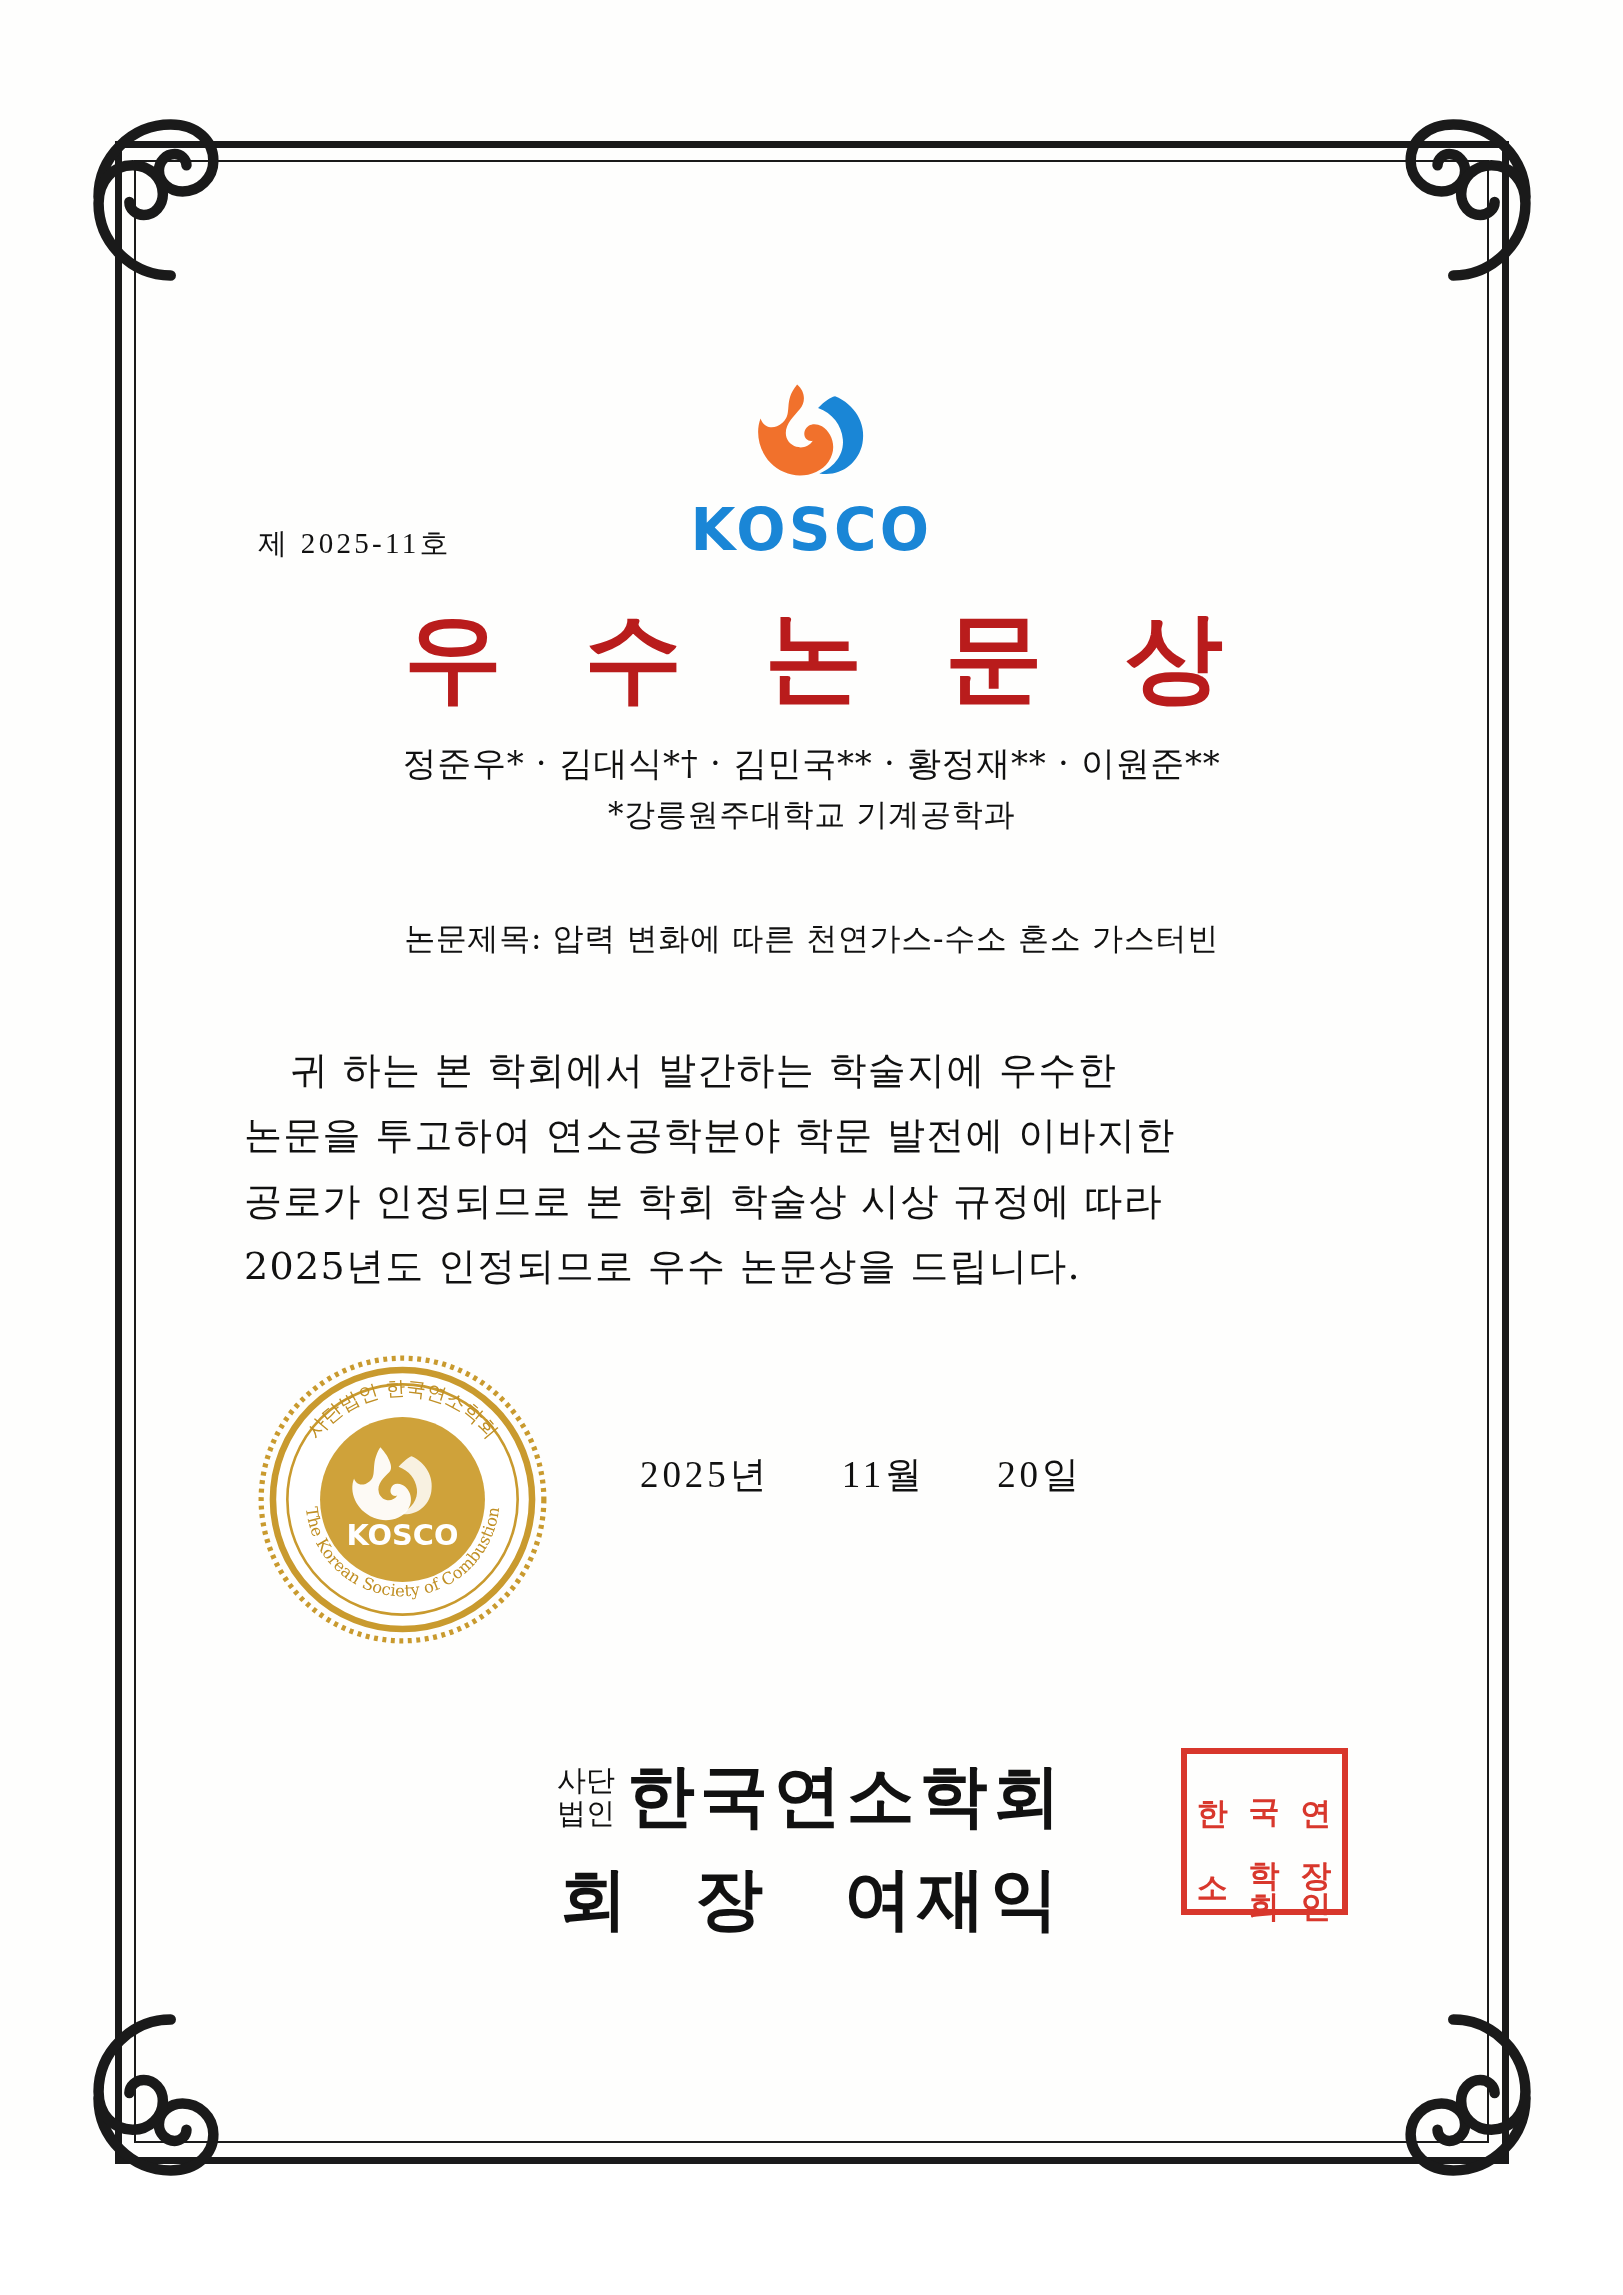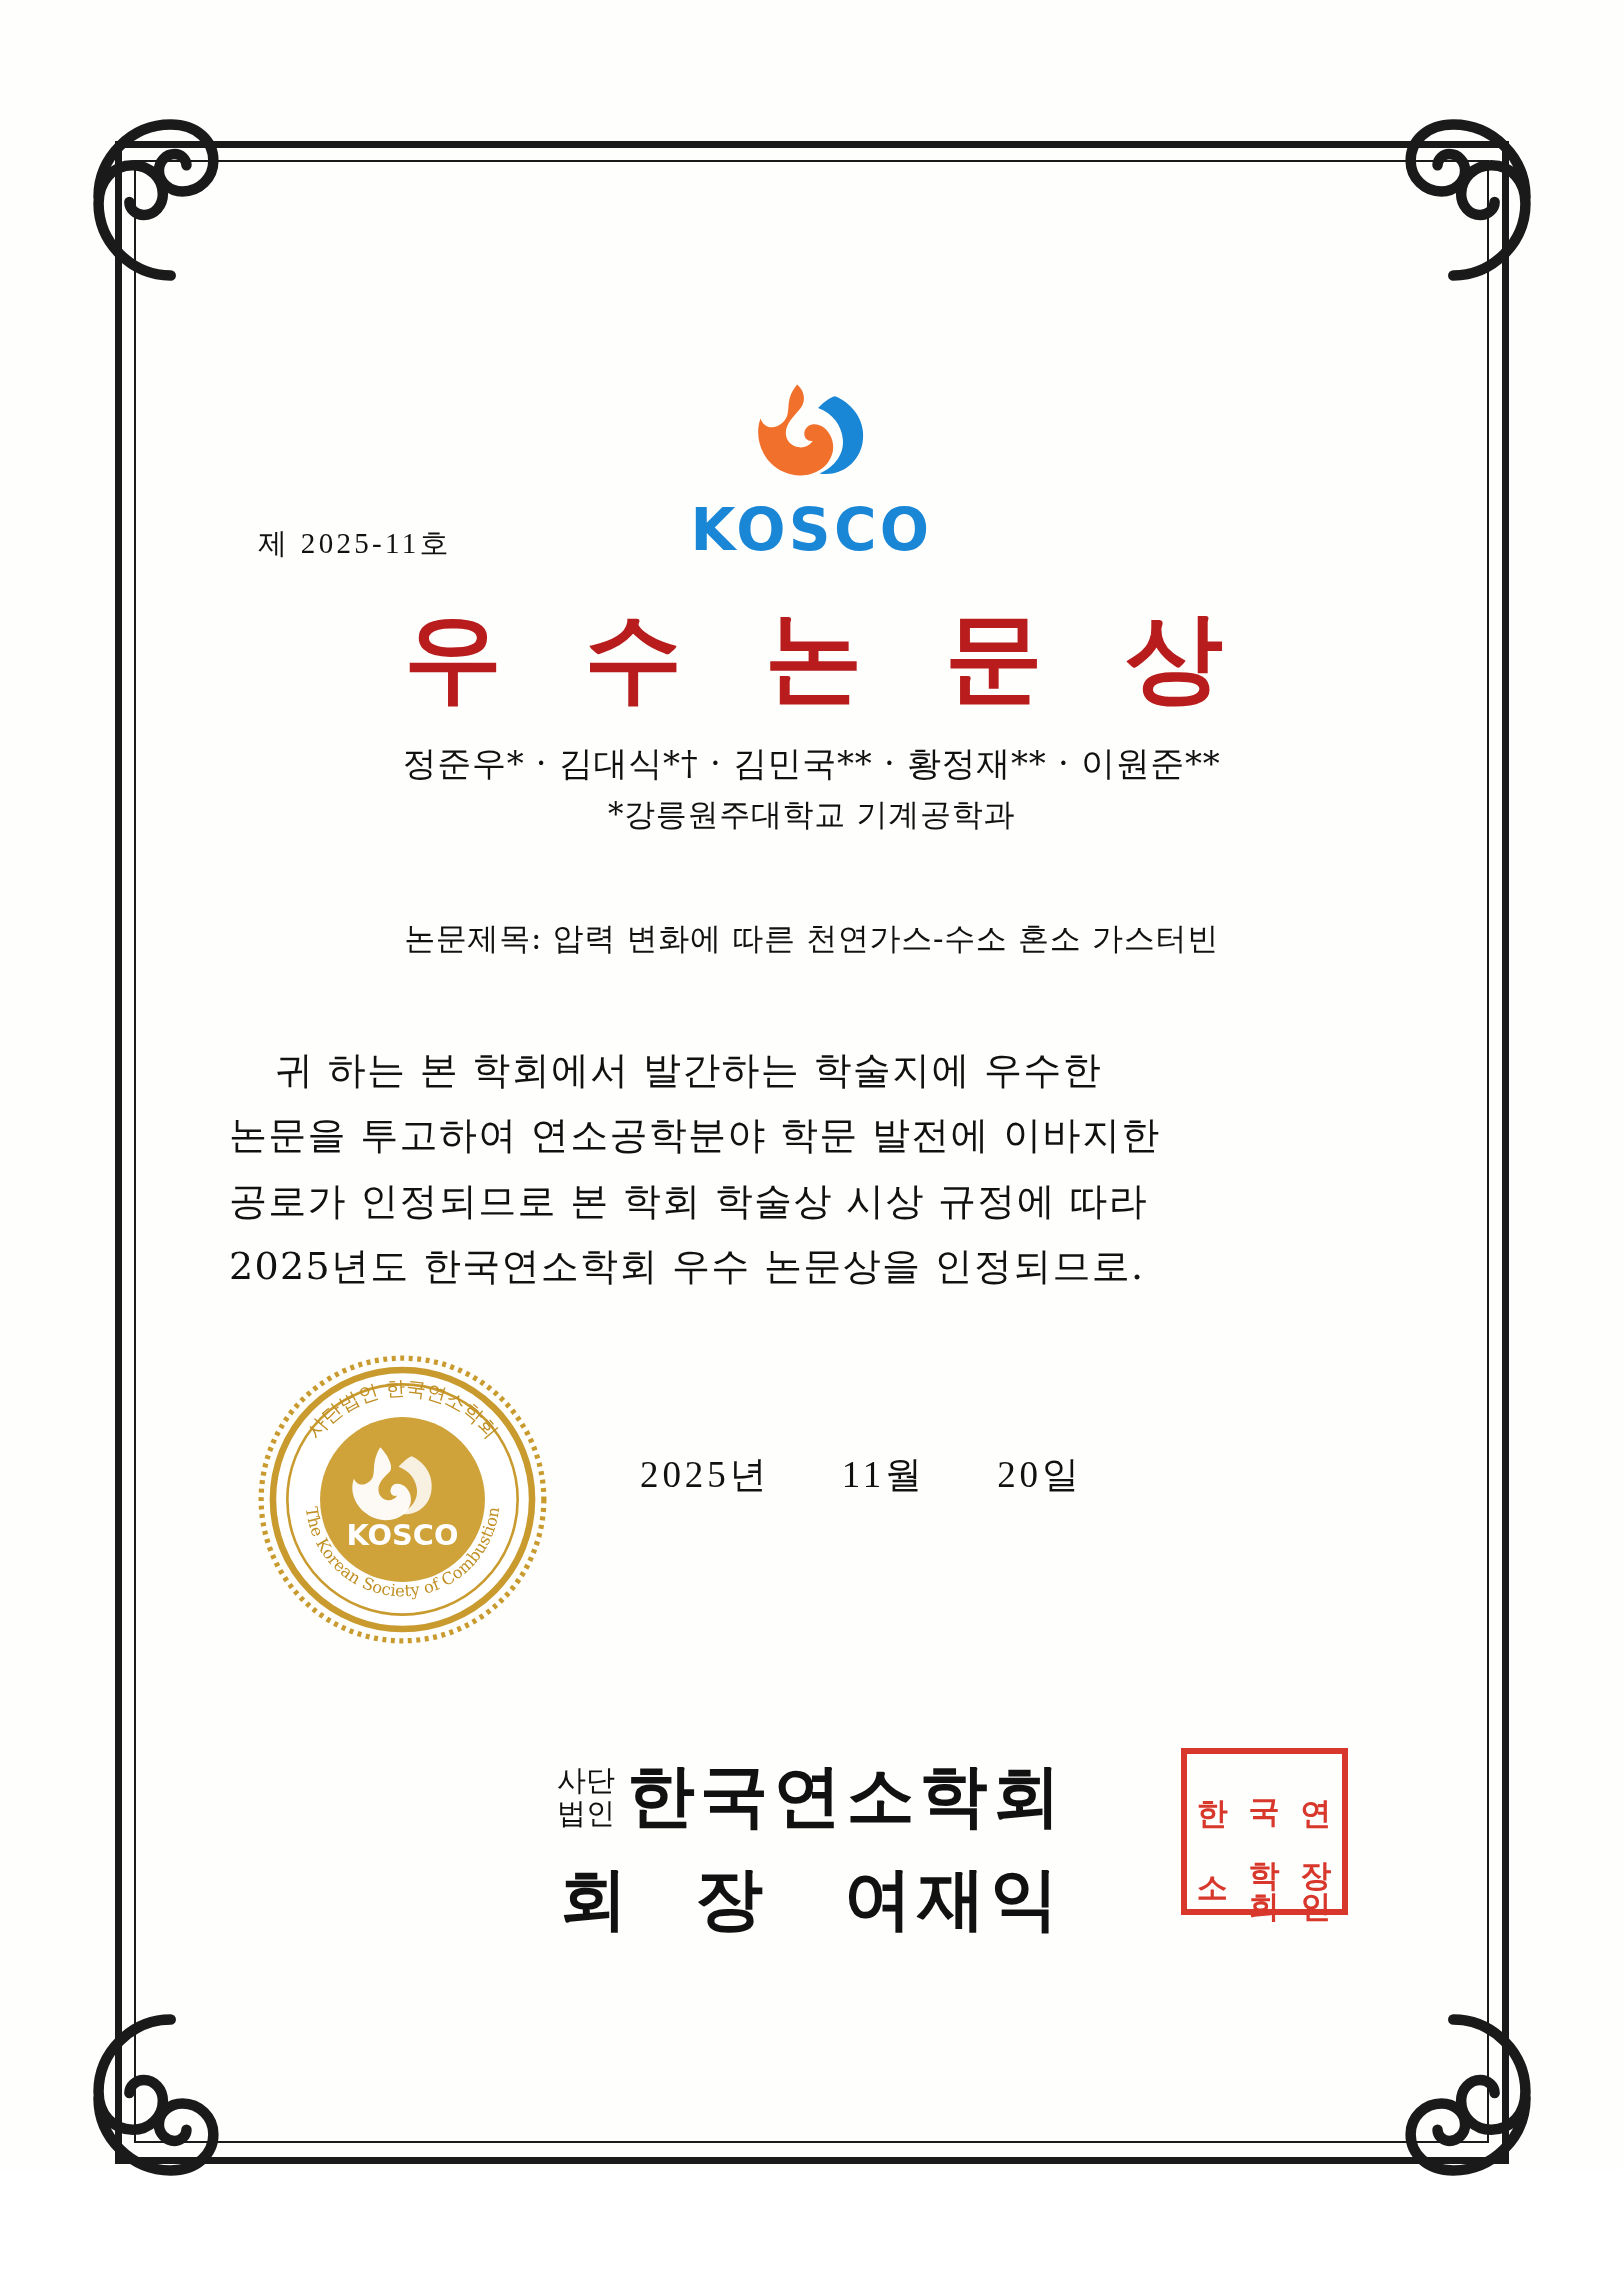"귀 하는 본 학회에서 발간하는" .body-text { left: 69px -> 84px }
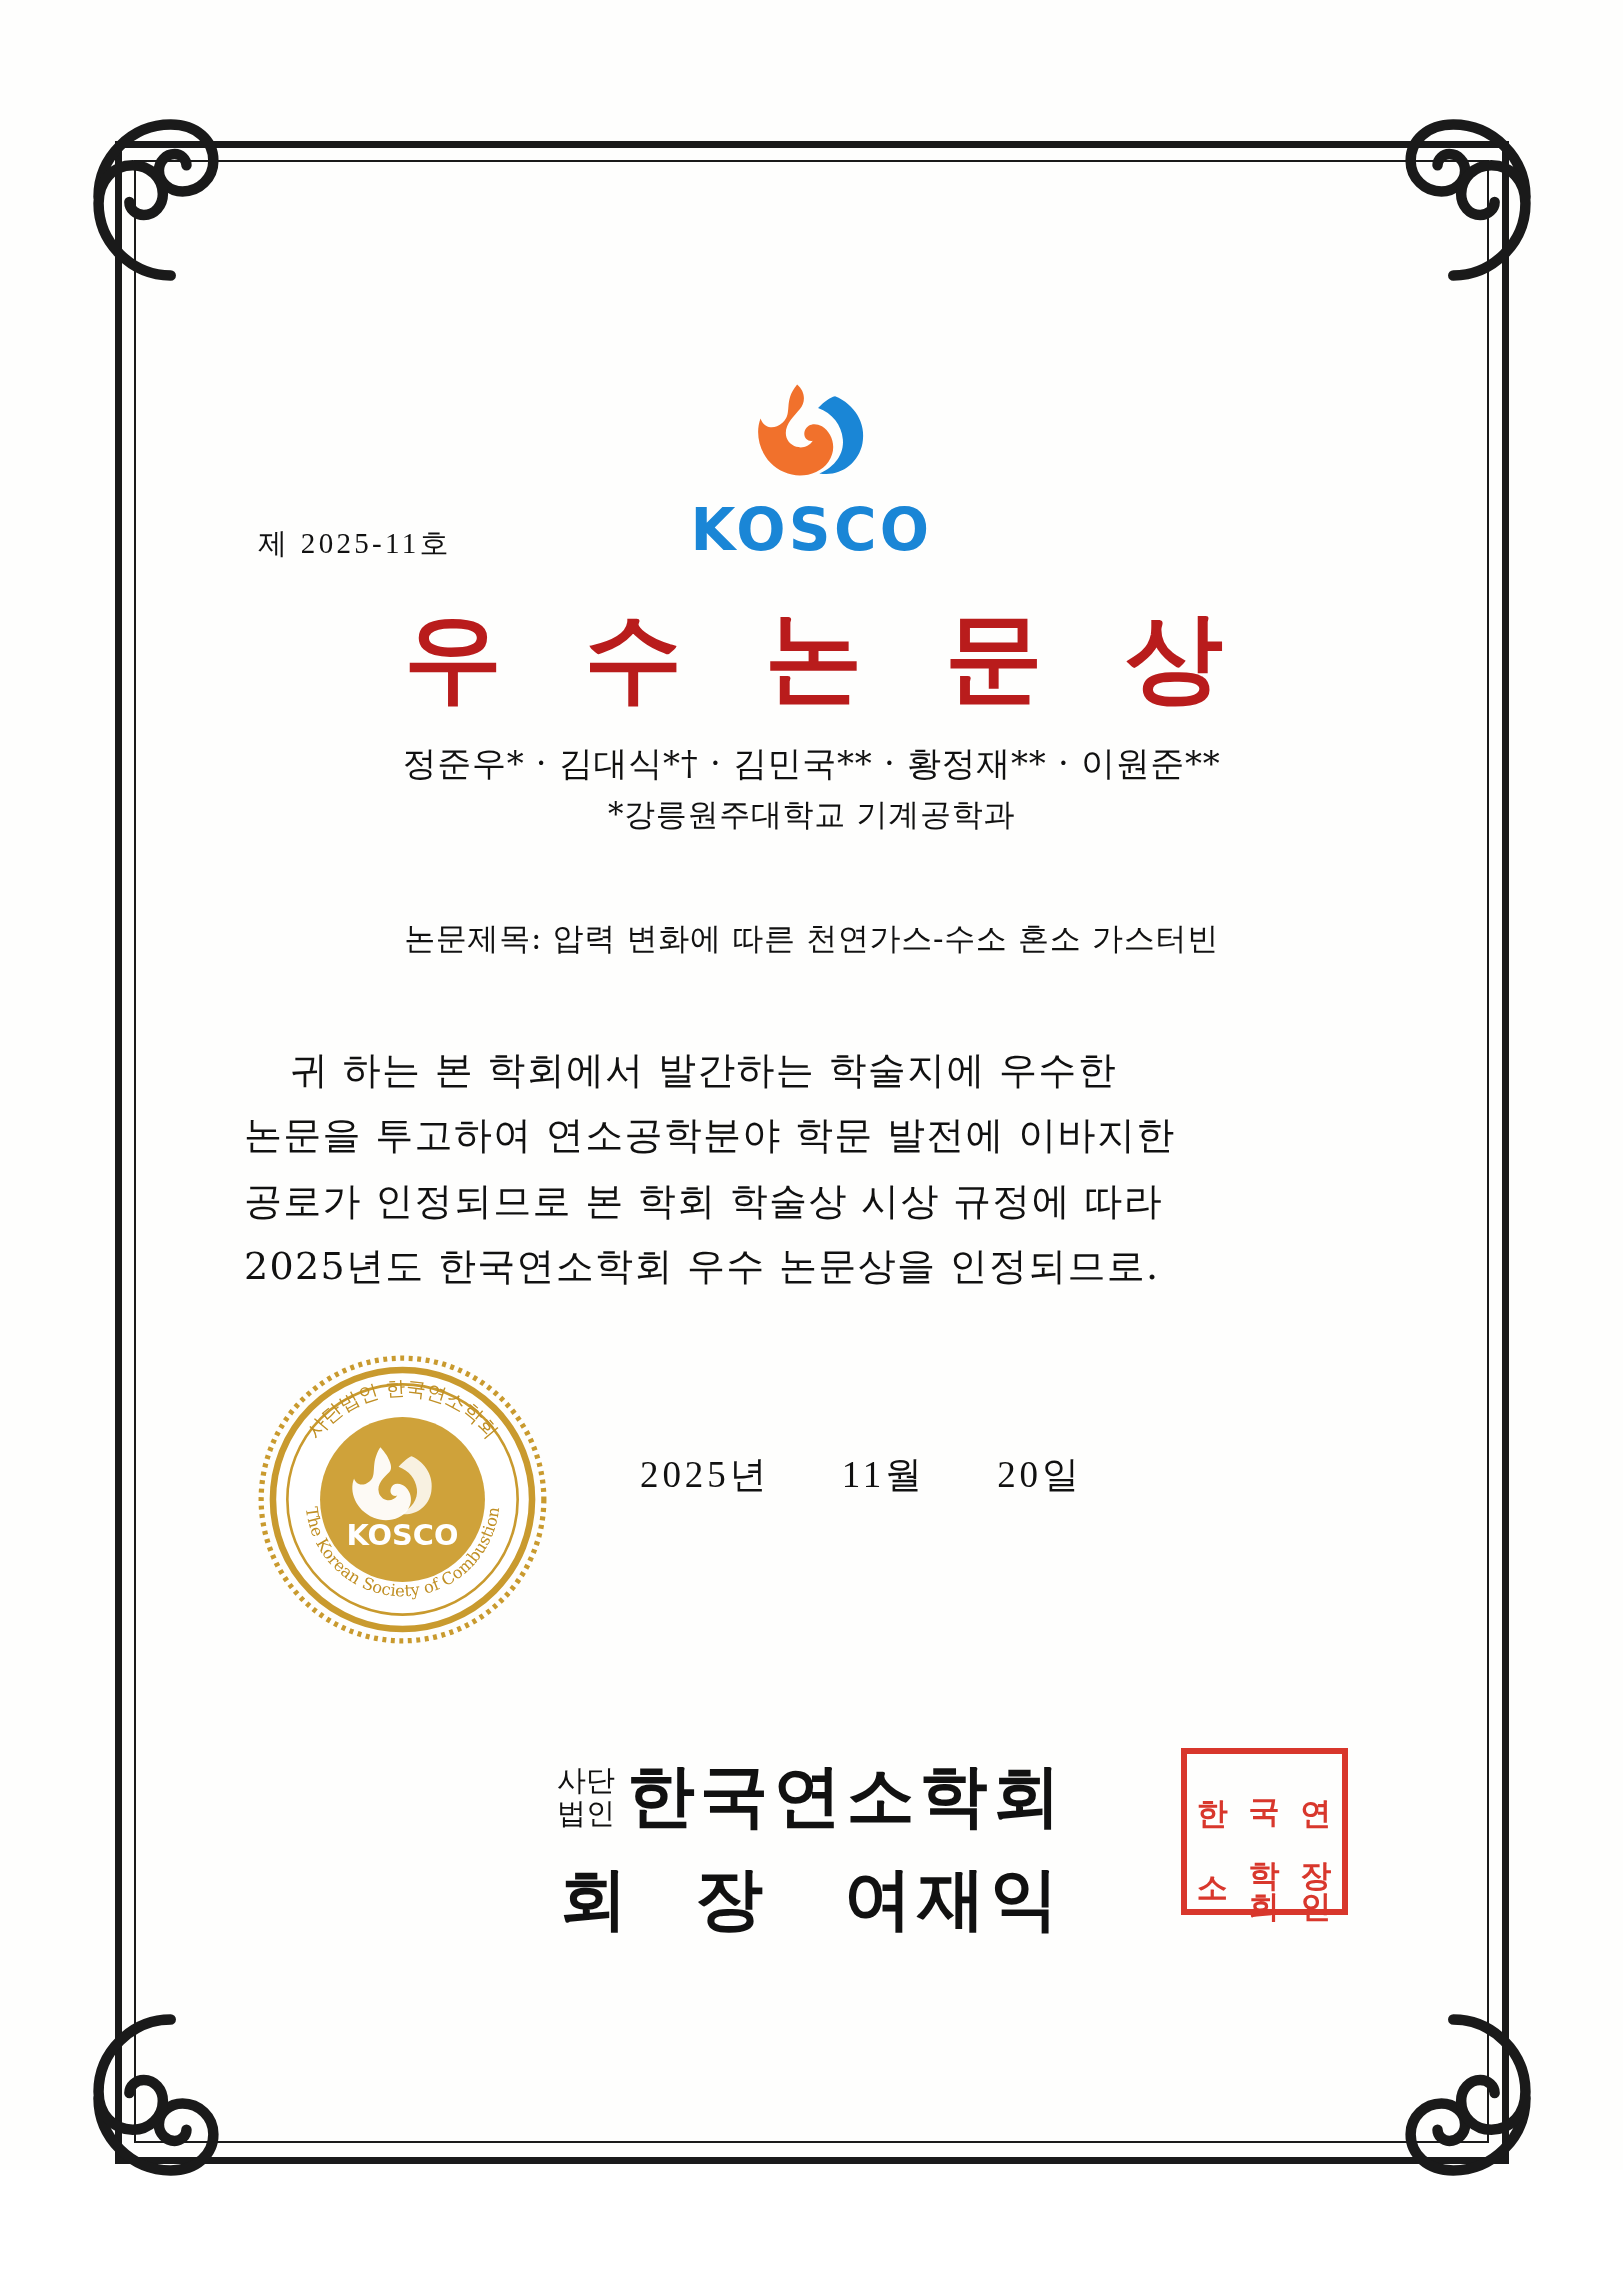"2025년도 한국연소학회 우수 논문상을 인정되므로." div { text: 한국연소학회 우수 논문상을 인정되므로 -> 인정되므로 우수 논문상을 드립니다 }
